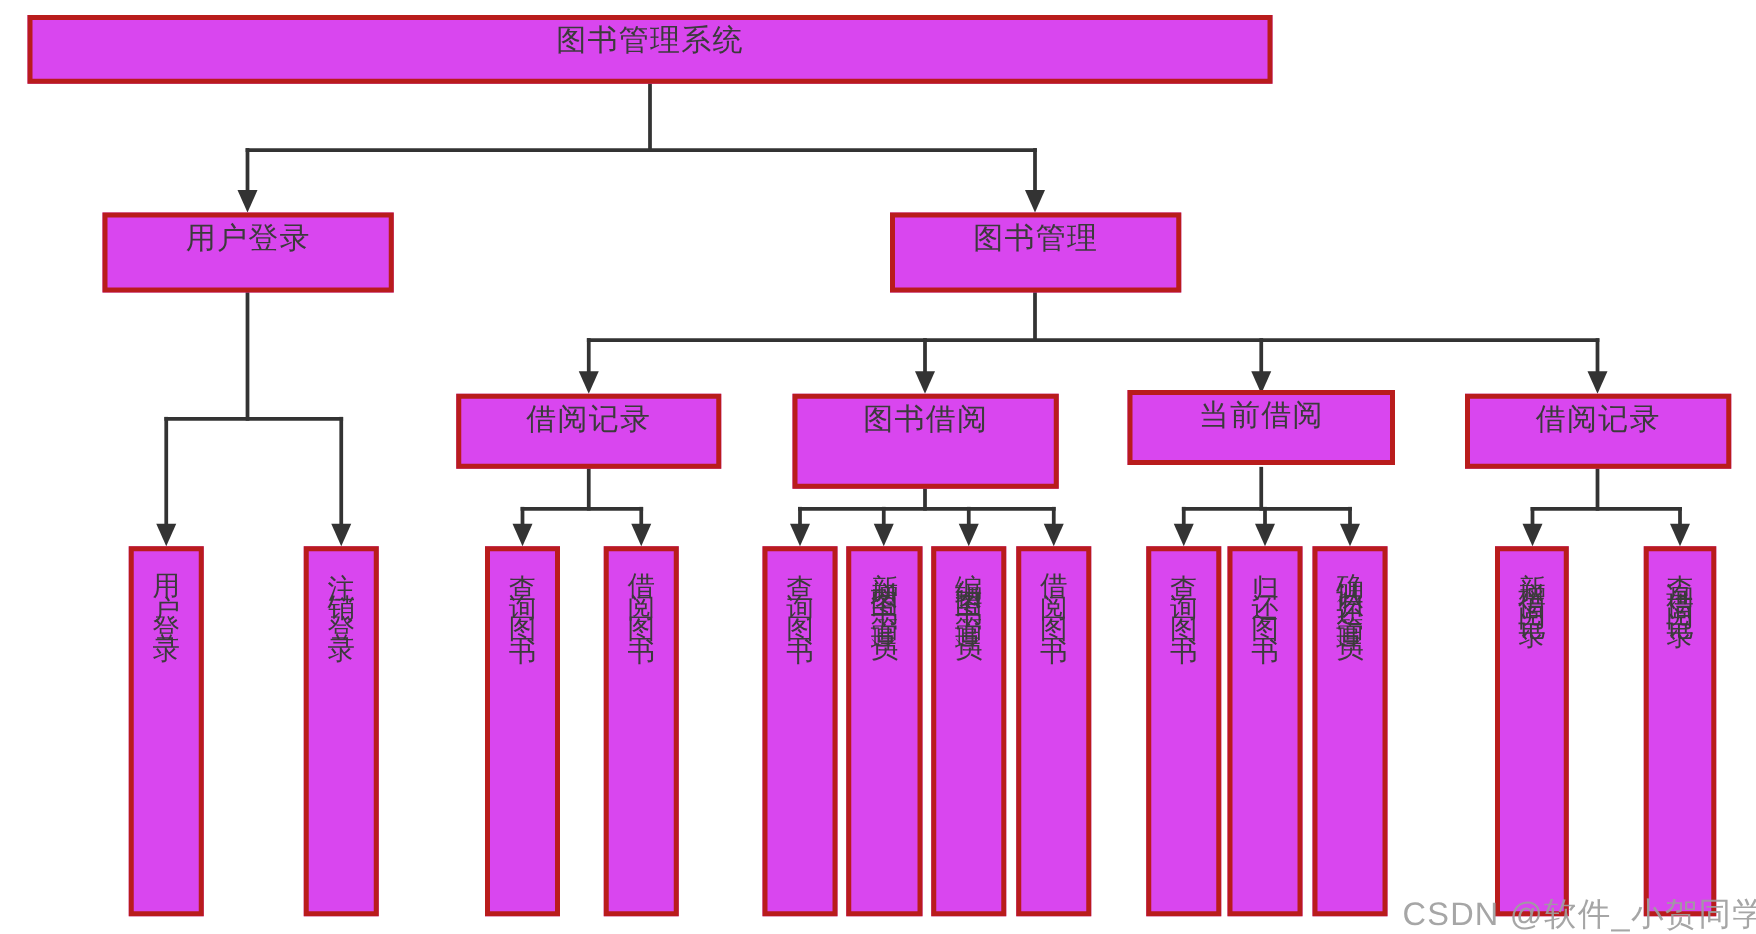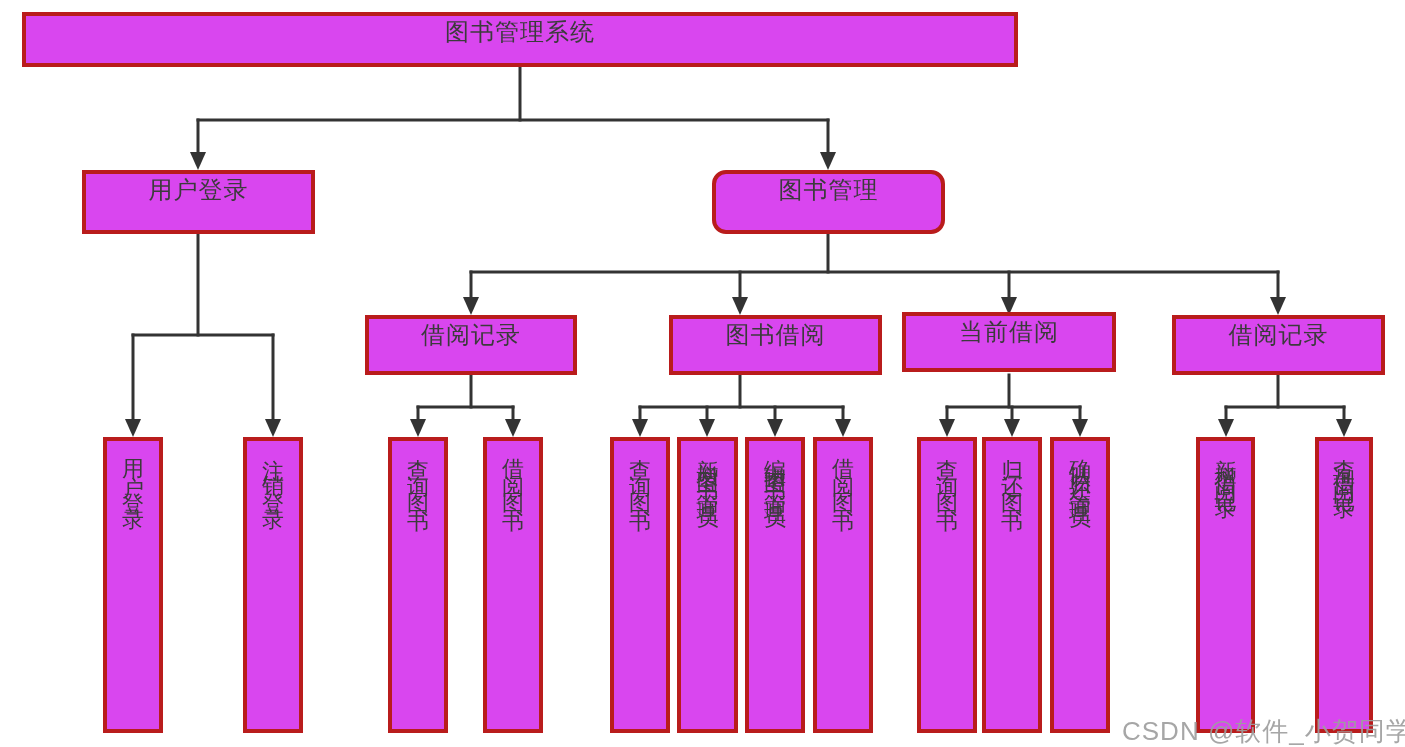"图书管理" div.node { border-radius: 14px -> none }
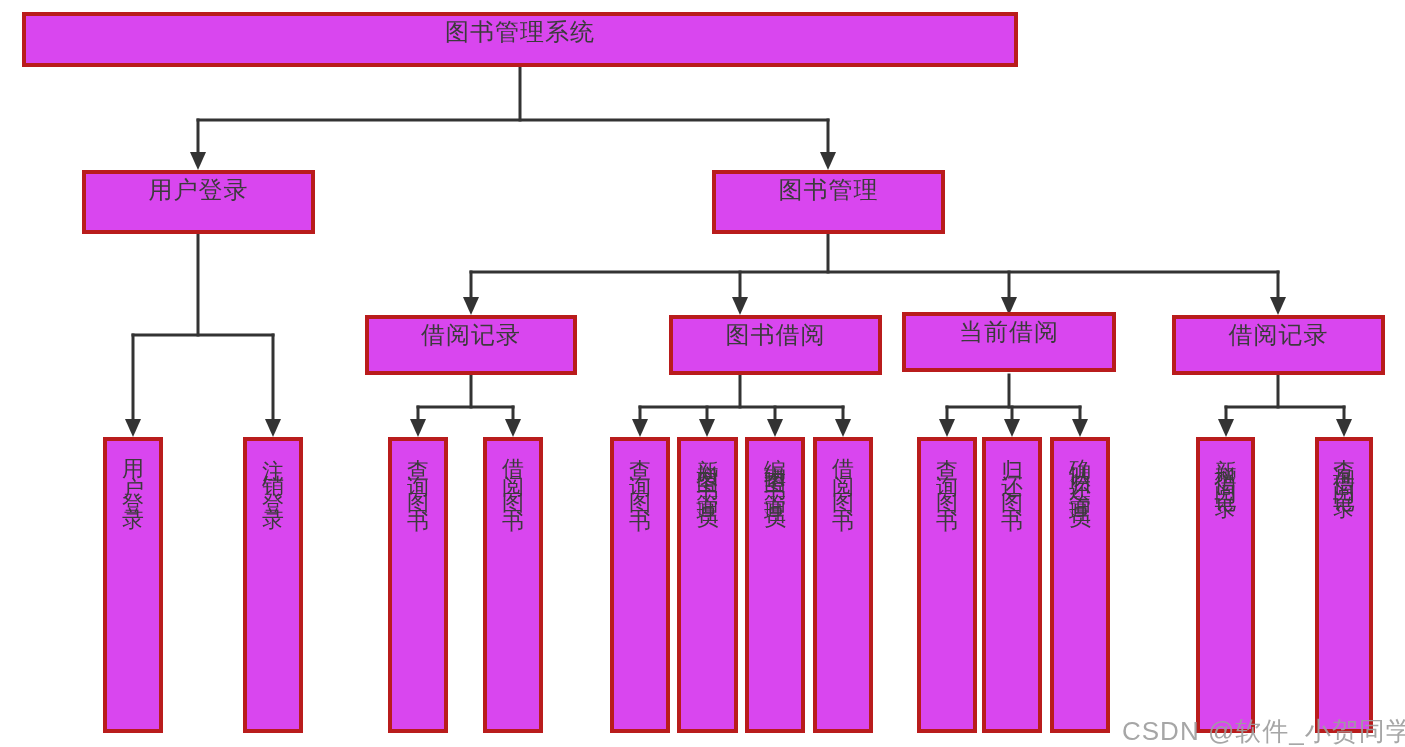"图书借阅" div.node { height: 60px -> 76px; margin-left: 35px -> none }
